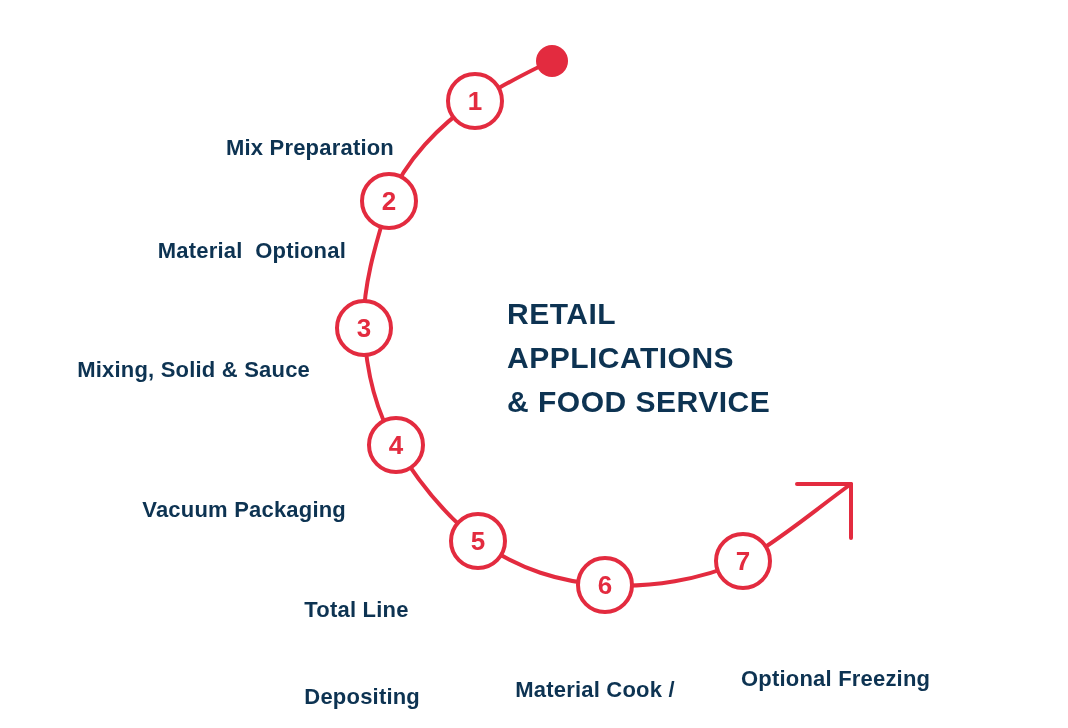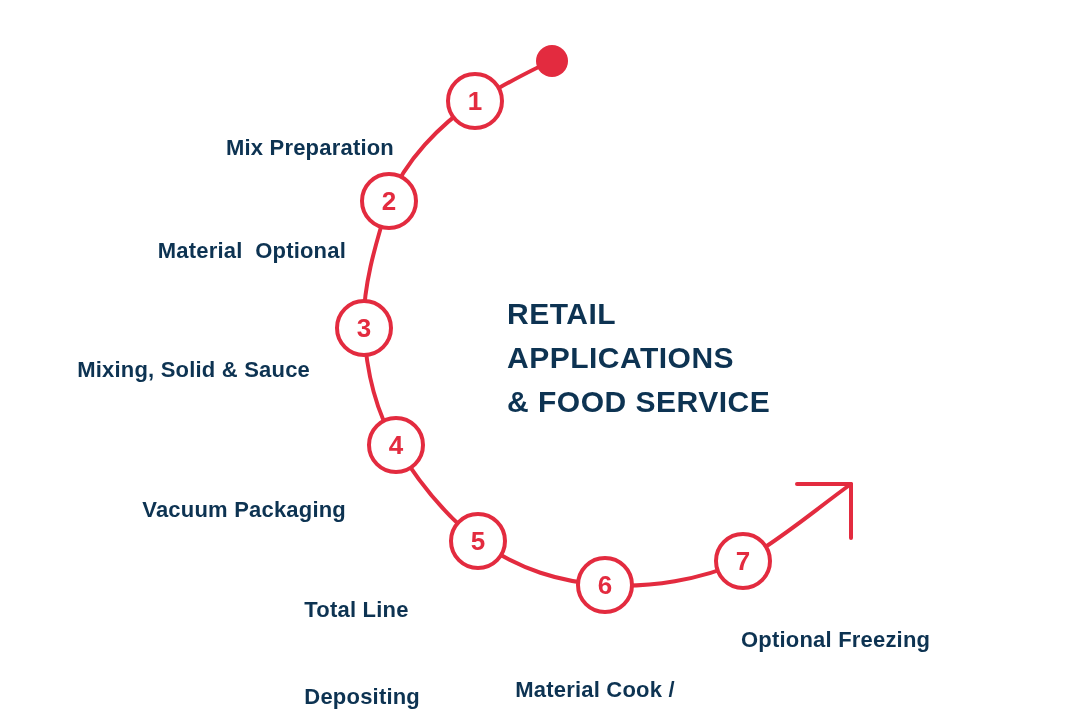"Optional Freezing" div.step-label { top: 567px -> 606px }
